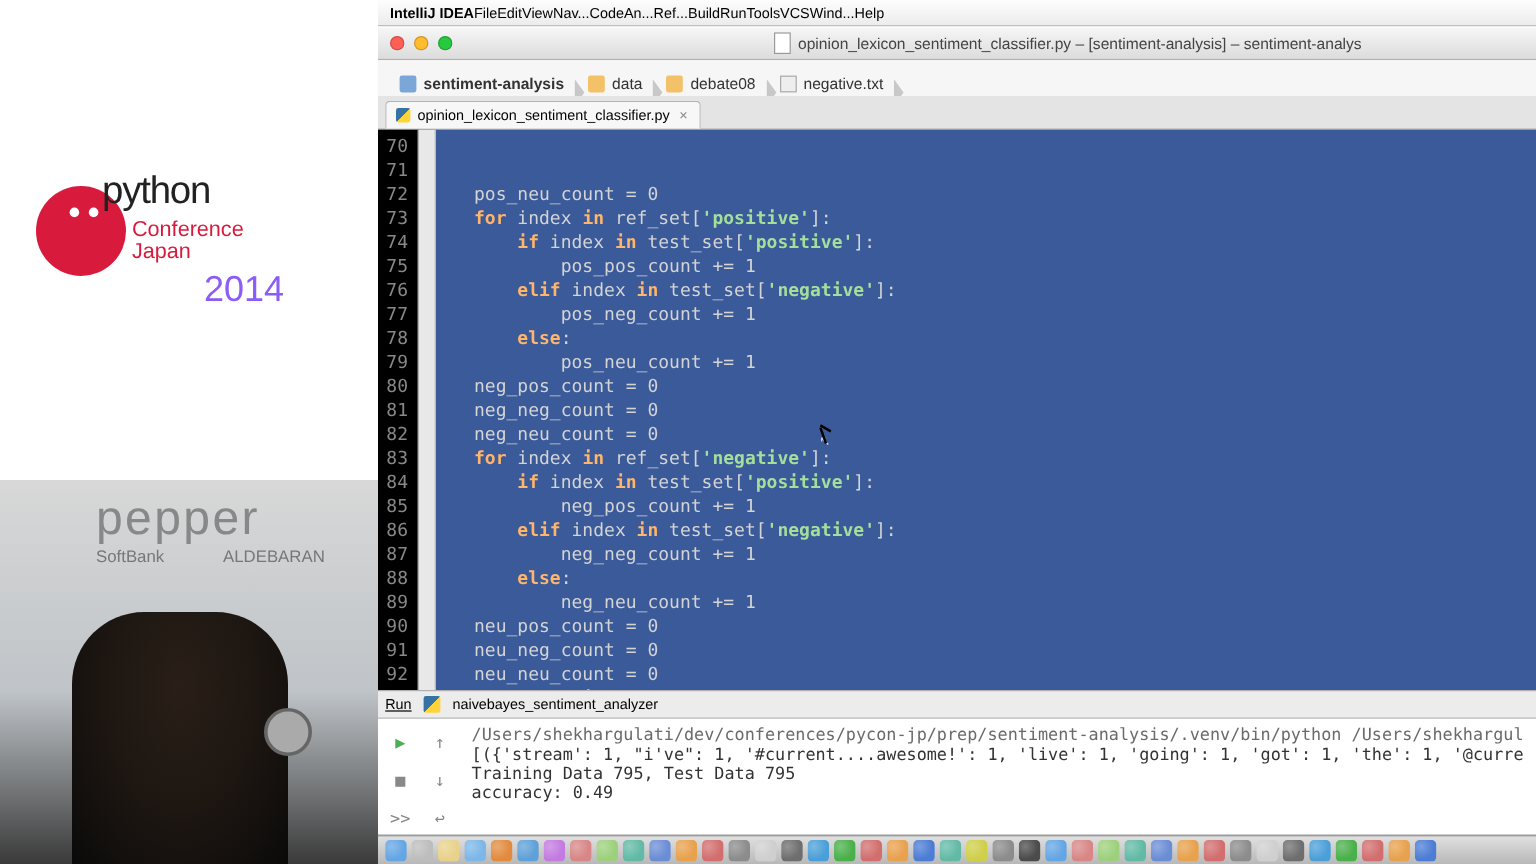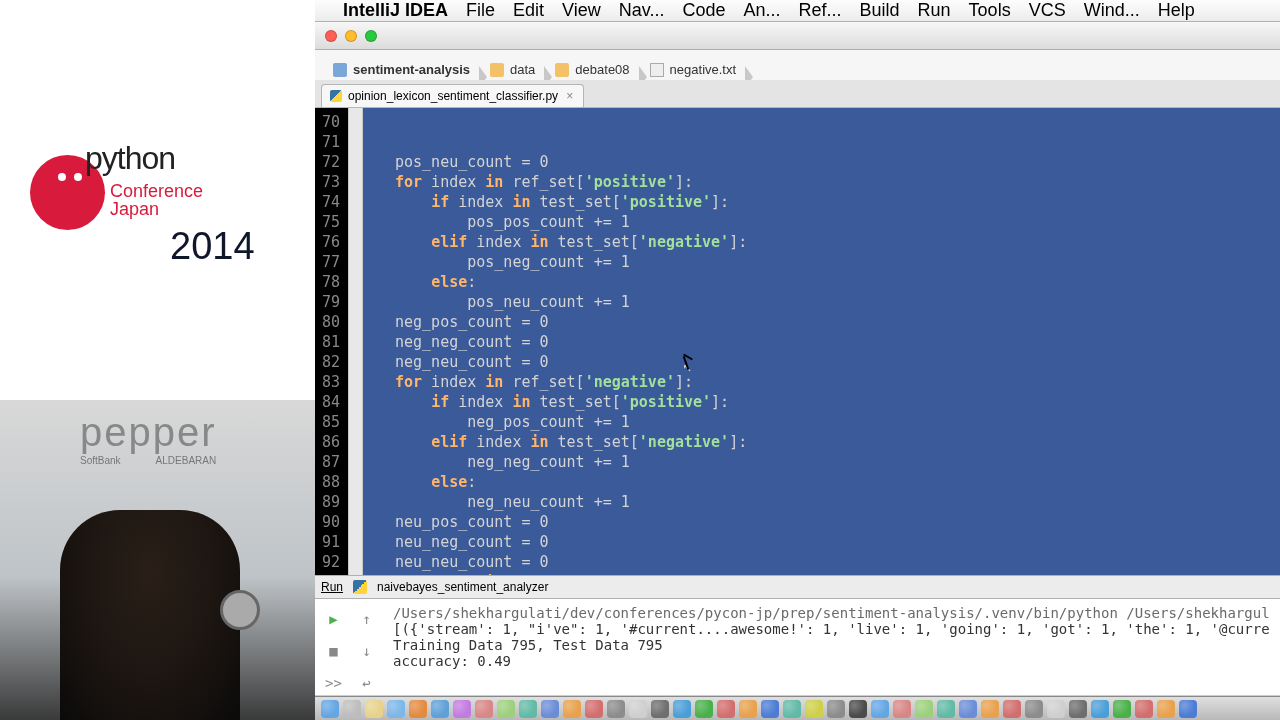"IntelliJ IDEA" .menubar { font-size: 18px -> 12px; gap: 18px -> none }
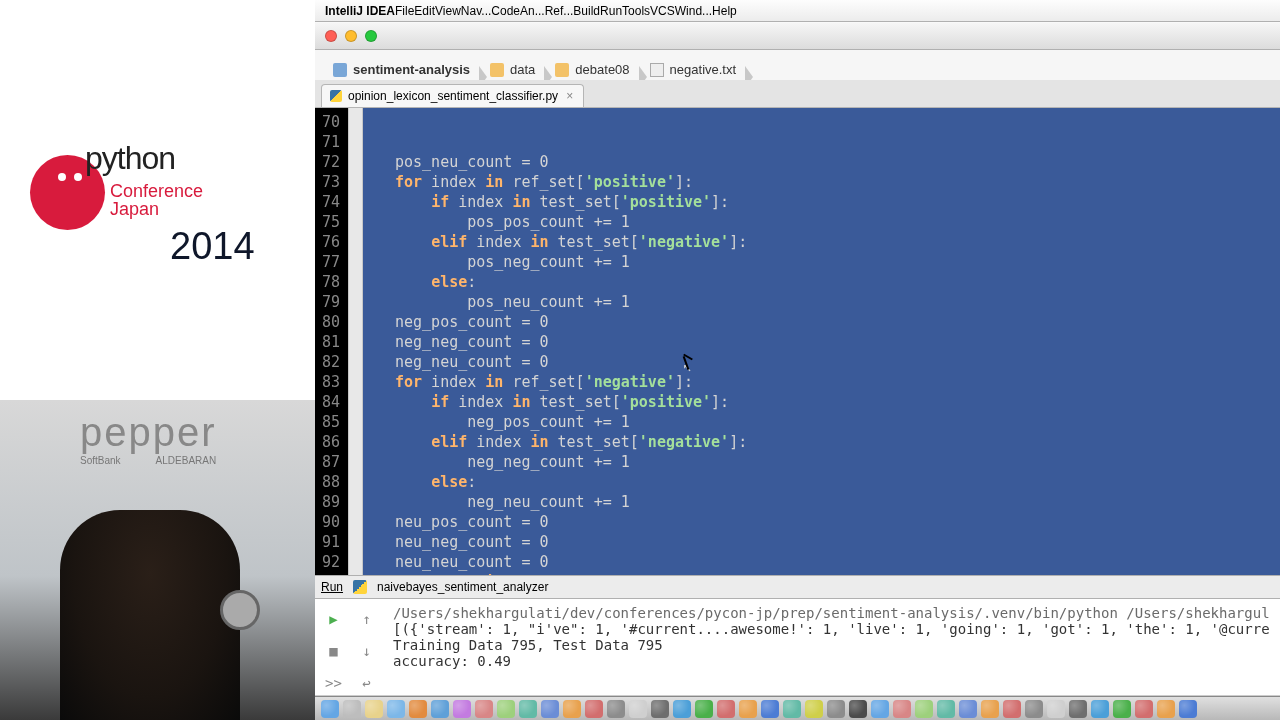"opinion_lexicon_sentiment_classifier.py –" div.wt { html: none -> <div> <span></span> <span>opinion_lexicon_sentiment_classifier.py – [sentiment-analysis] – sentiment-analys</span> </div> }
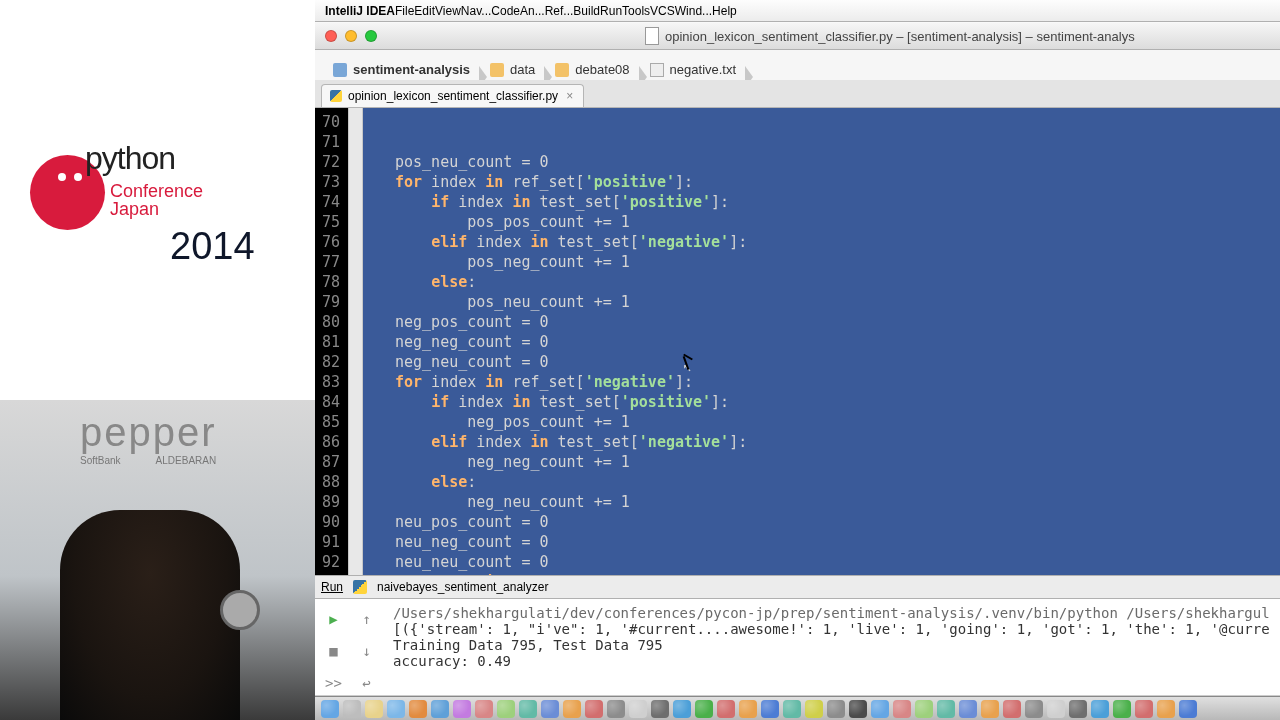"2014" .conf-logo .year { color: #0f172a -> #8b5cf6; font-size: 38px -> 30px }
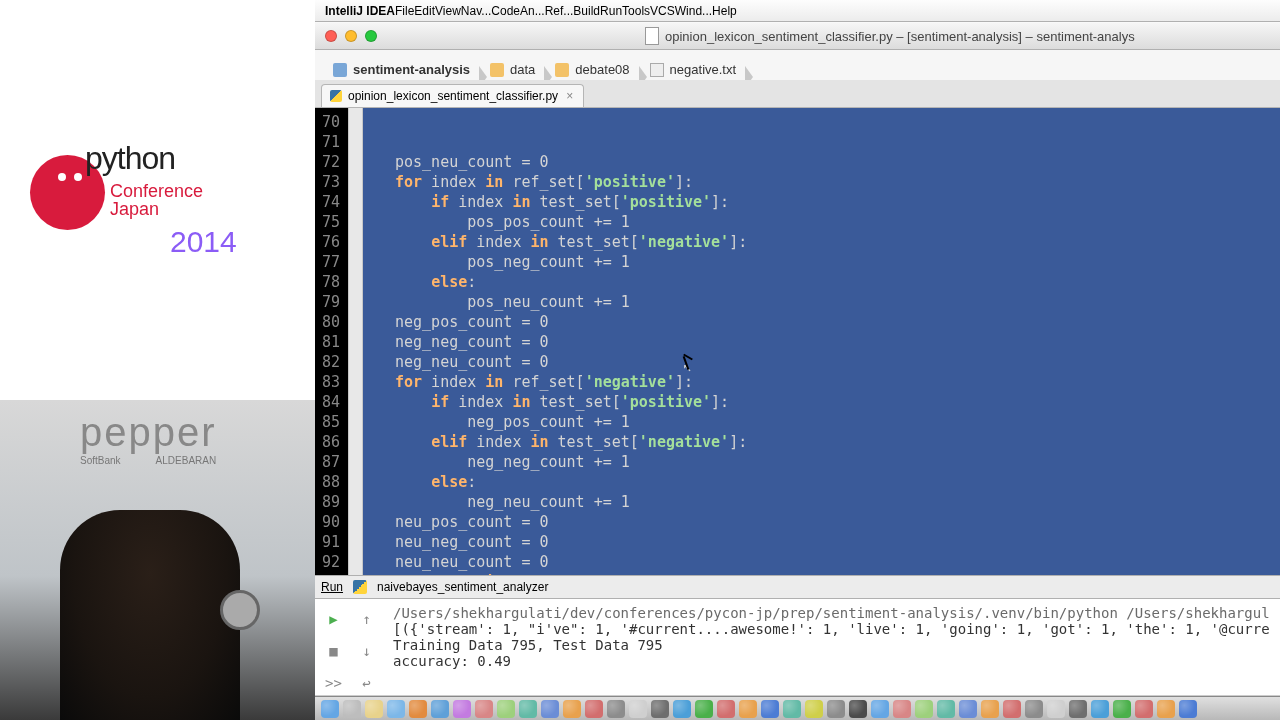"SoftBank" .webcam .sponsor { font-size: 10px -> 14px; gap: 35px -> 49px }
